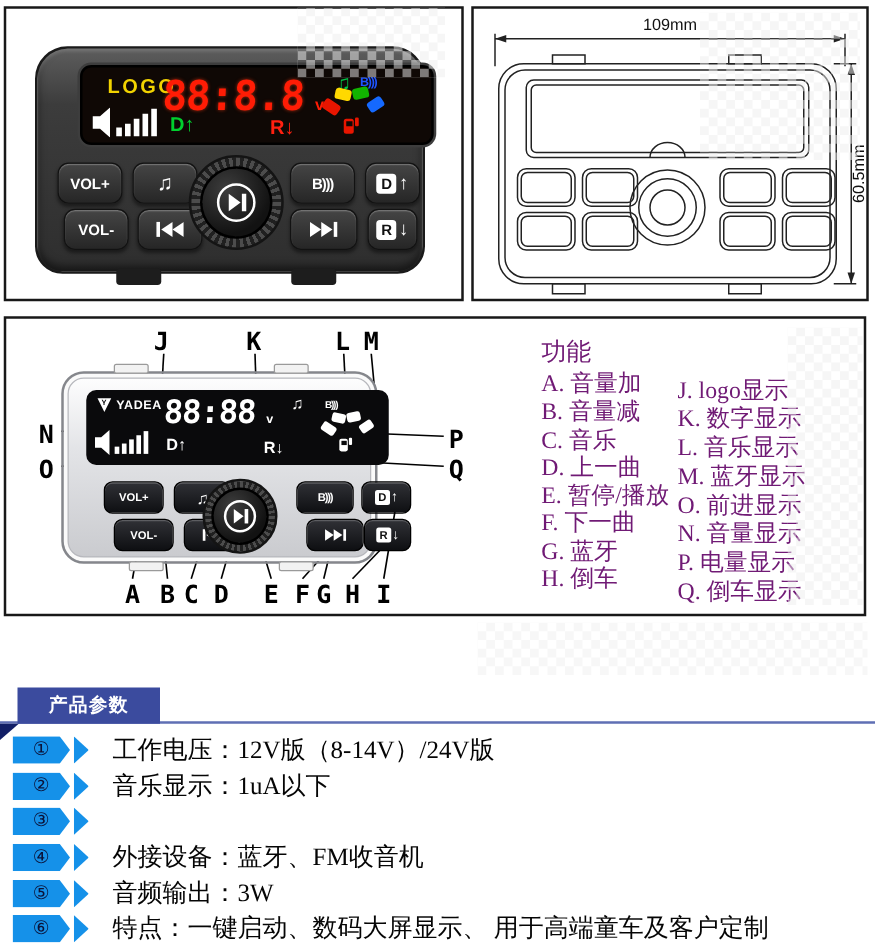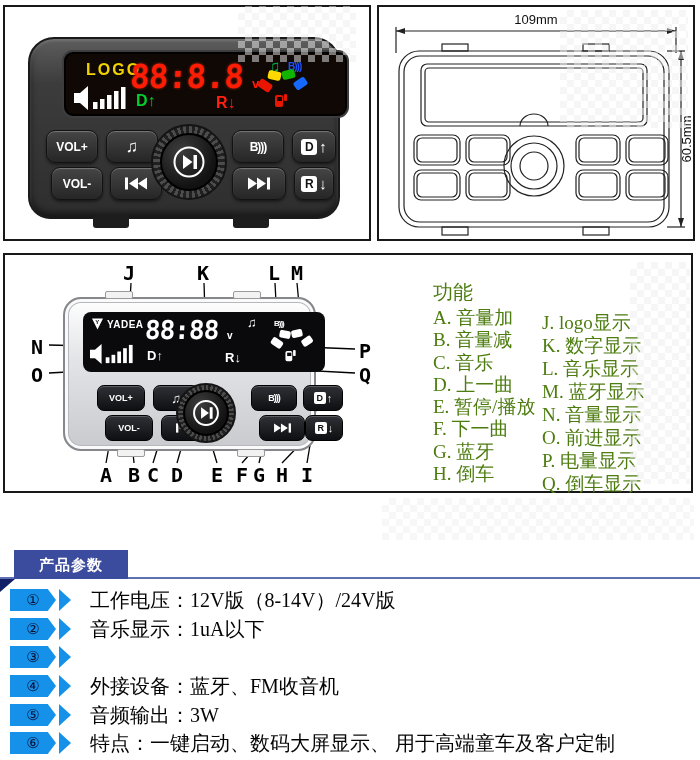"功能" .legend { color: #4d7c0f -> #701a75; top: 24px -> 14px }
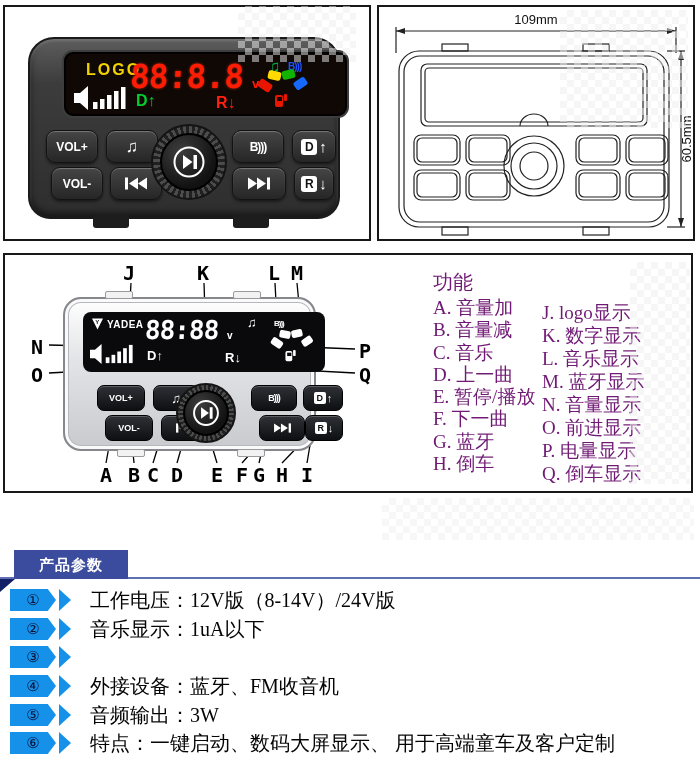"YADEA" .mini-device { left: 58px -> 44px }
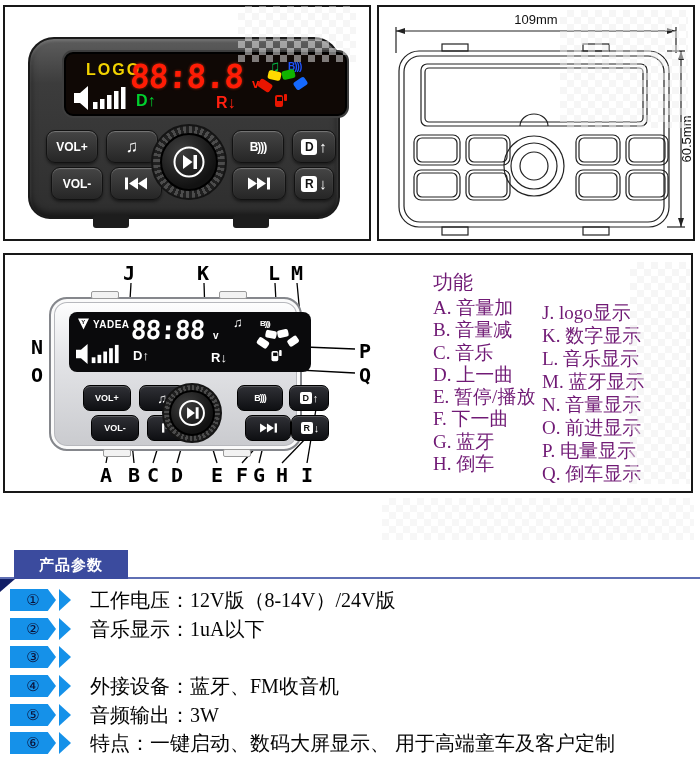"N. 音量显示" div.litem { order: before "O. 前进显示" -> after "O. 前进显示" }
